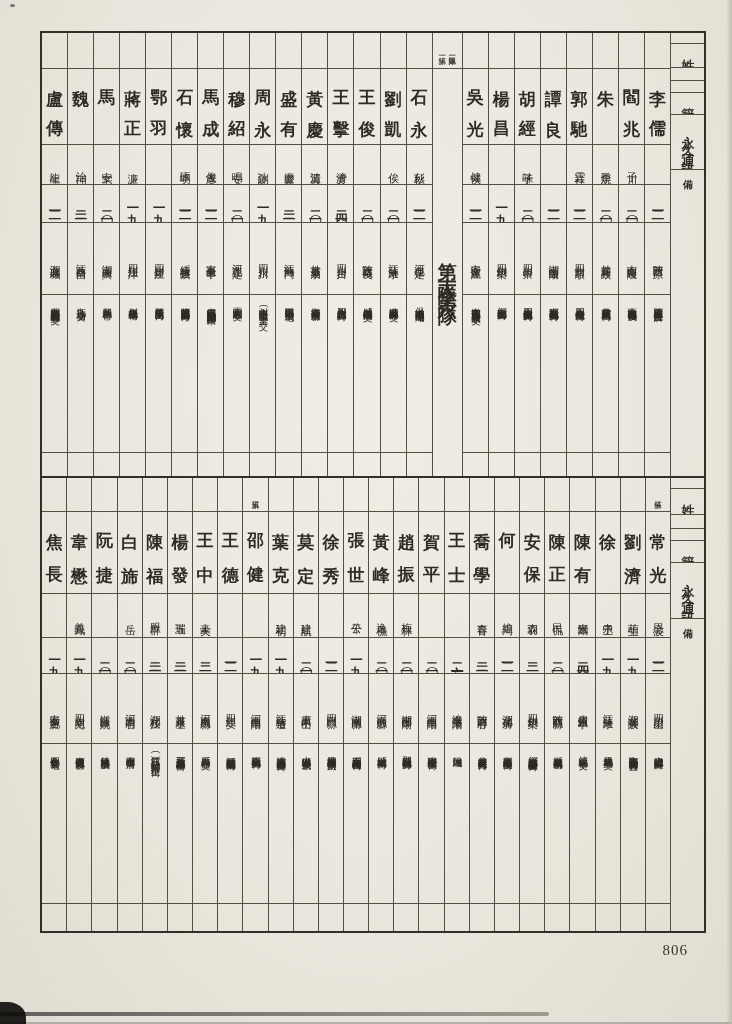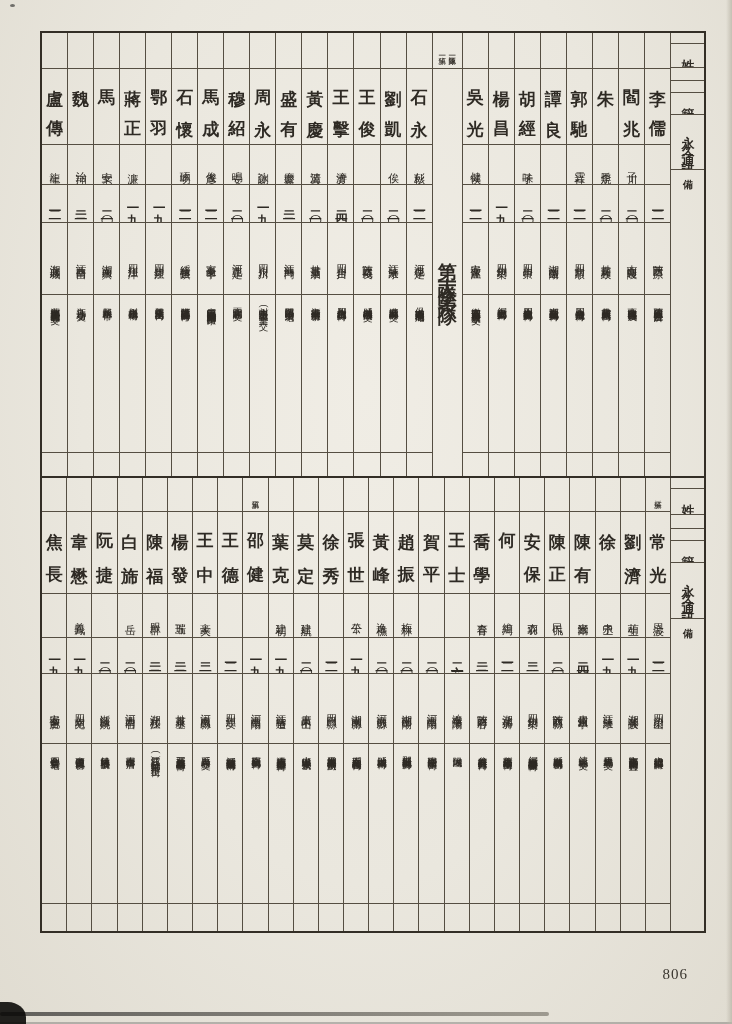"806" .pagenum { top: 966px -> 942px }
